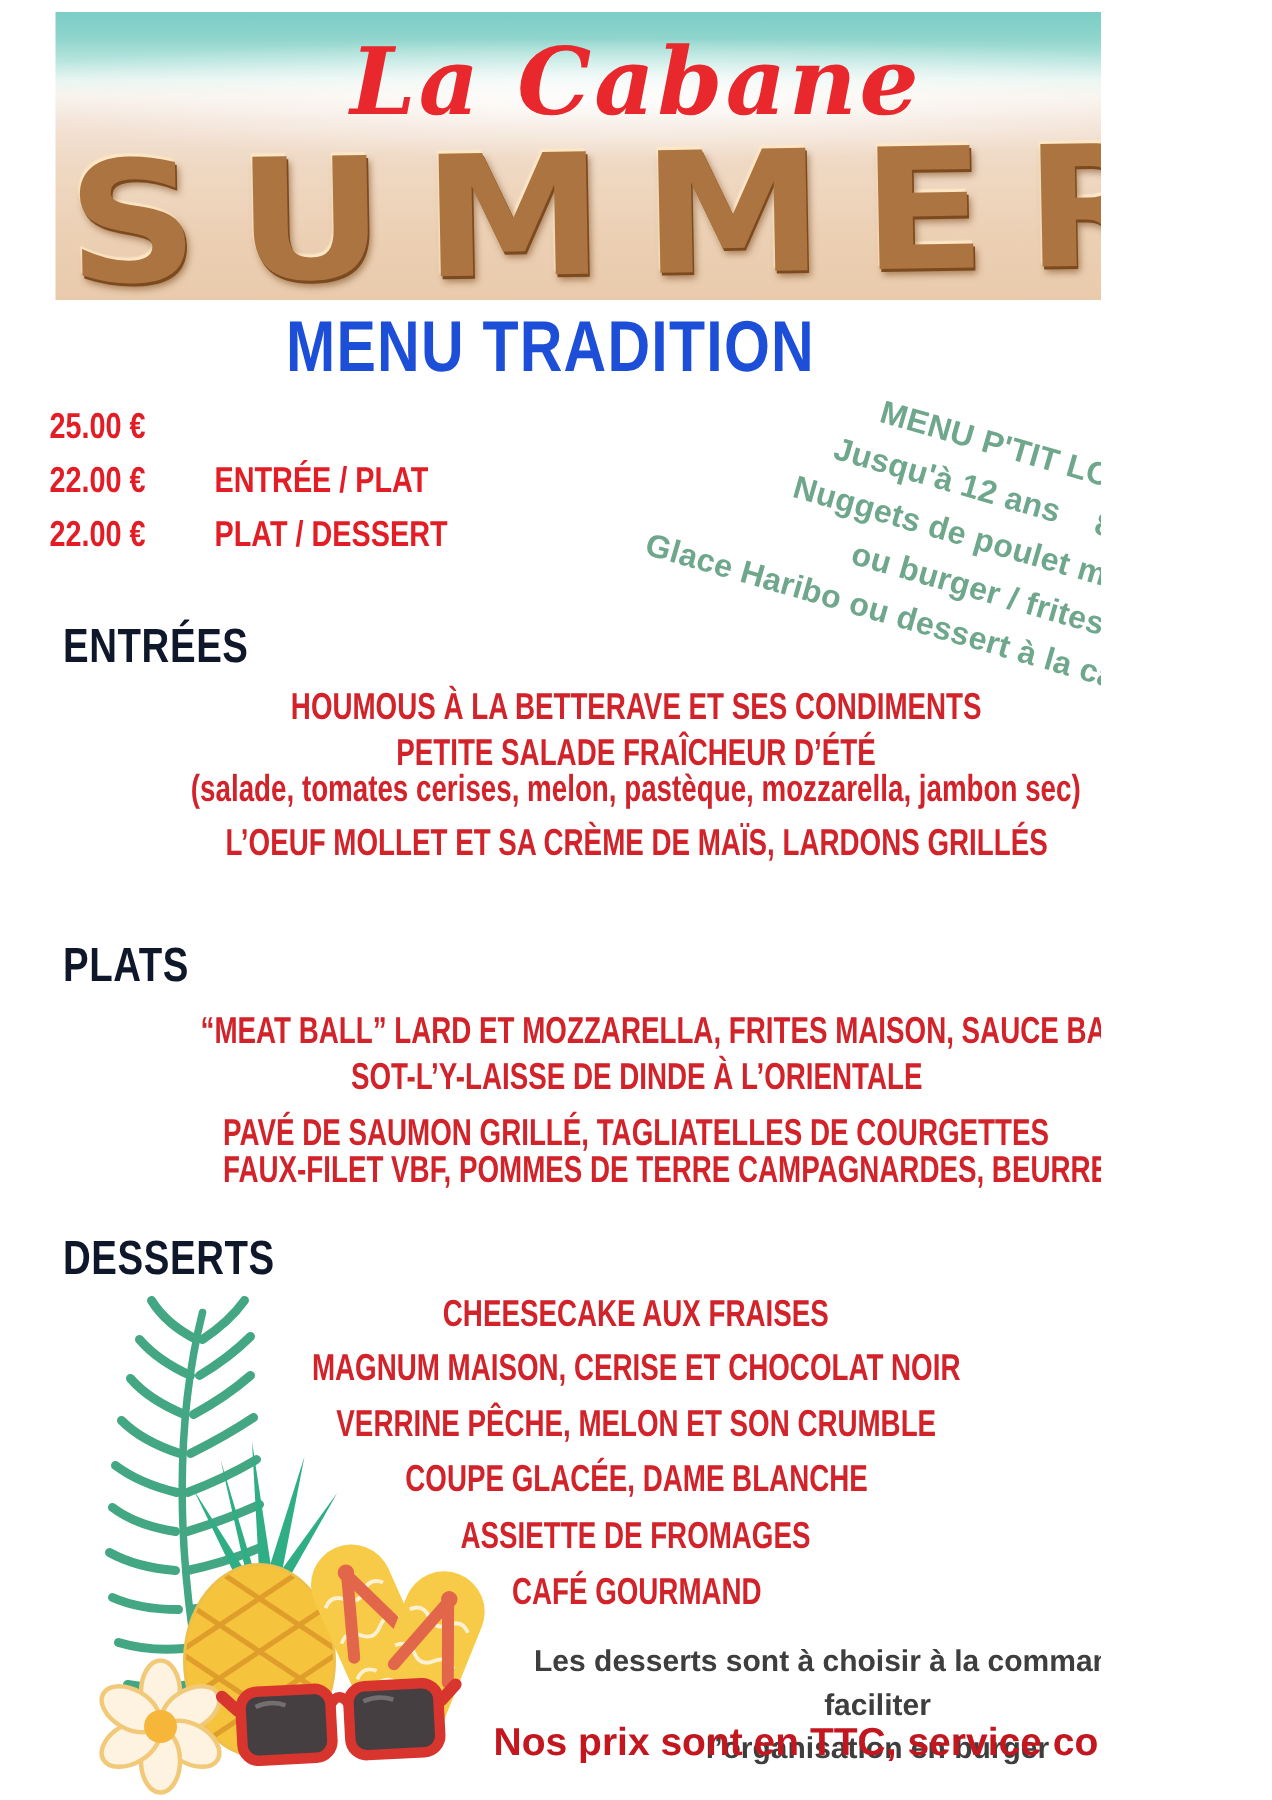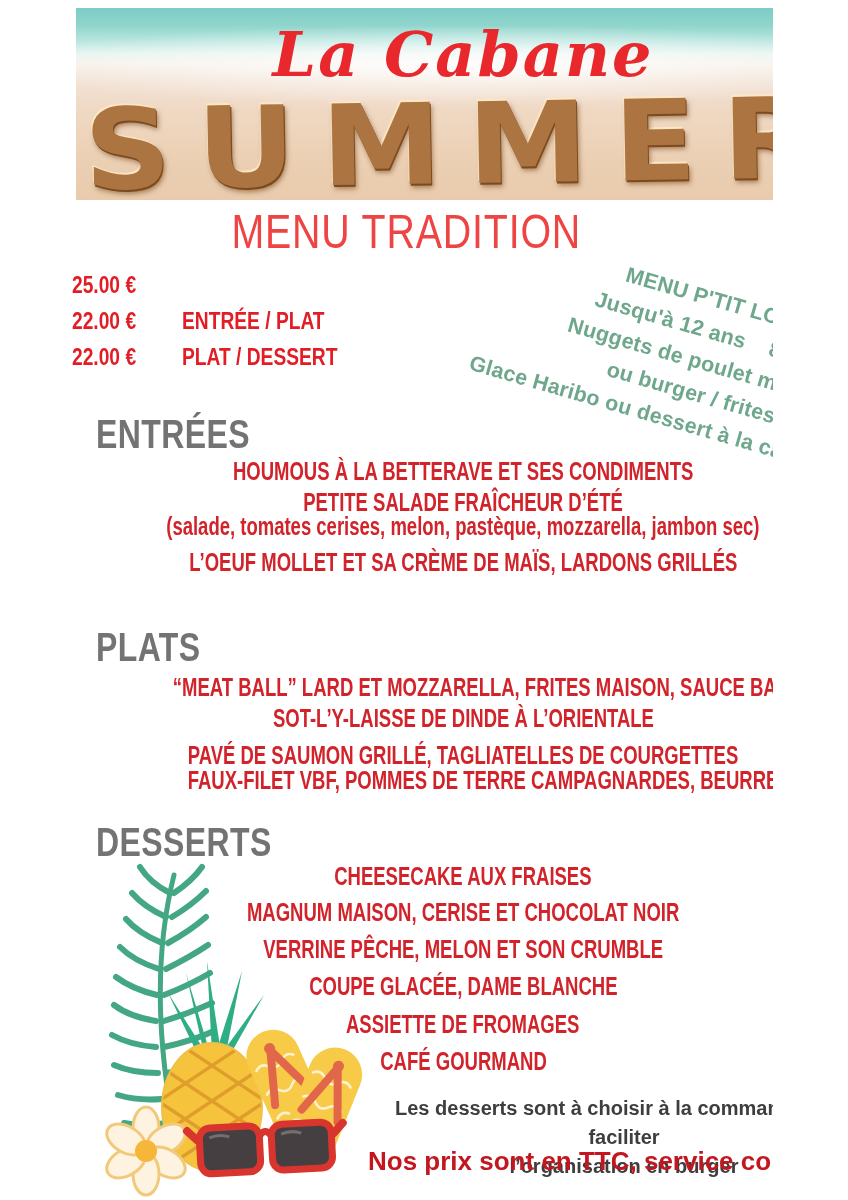"La Cabane" .page { margin-left: 39px -> none }
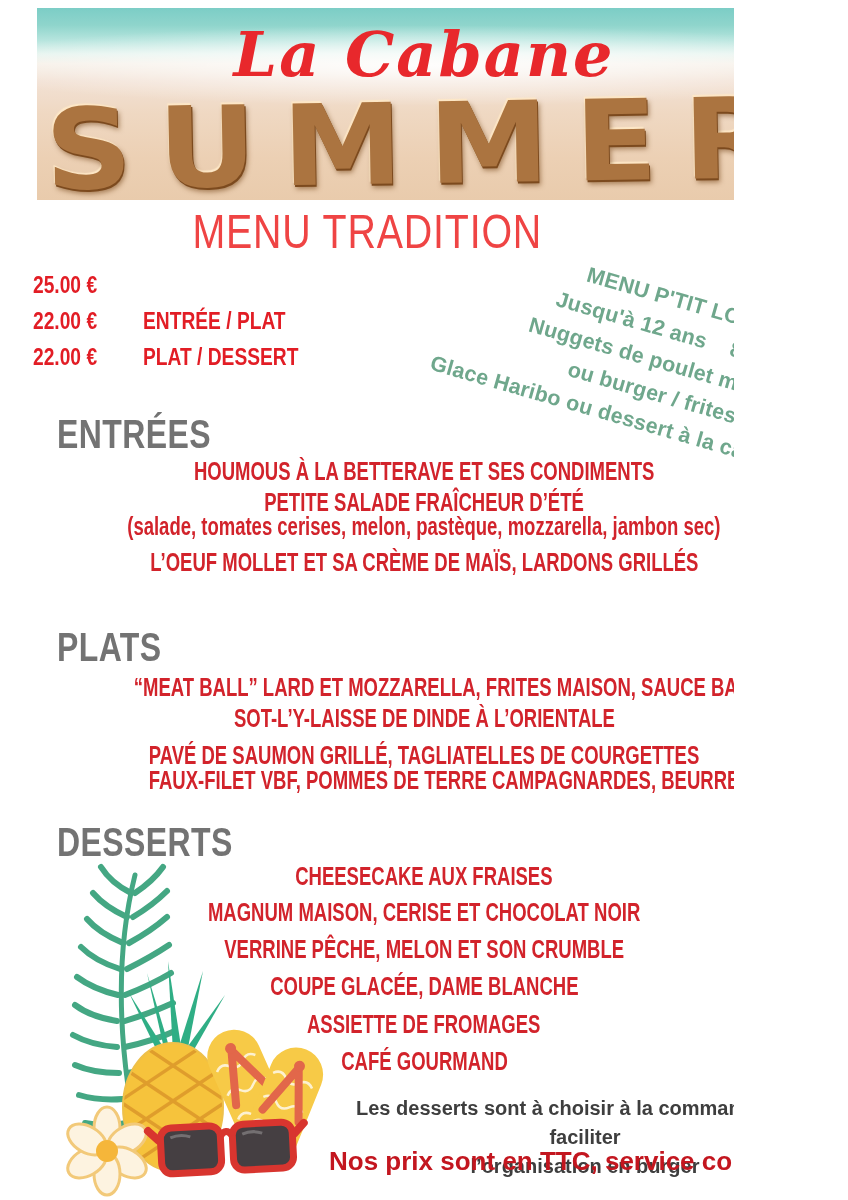"MENU TRADITION" .title { color: #ef4444 -> #1d4ed8; font-weight: normal -> bold }
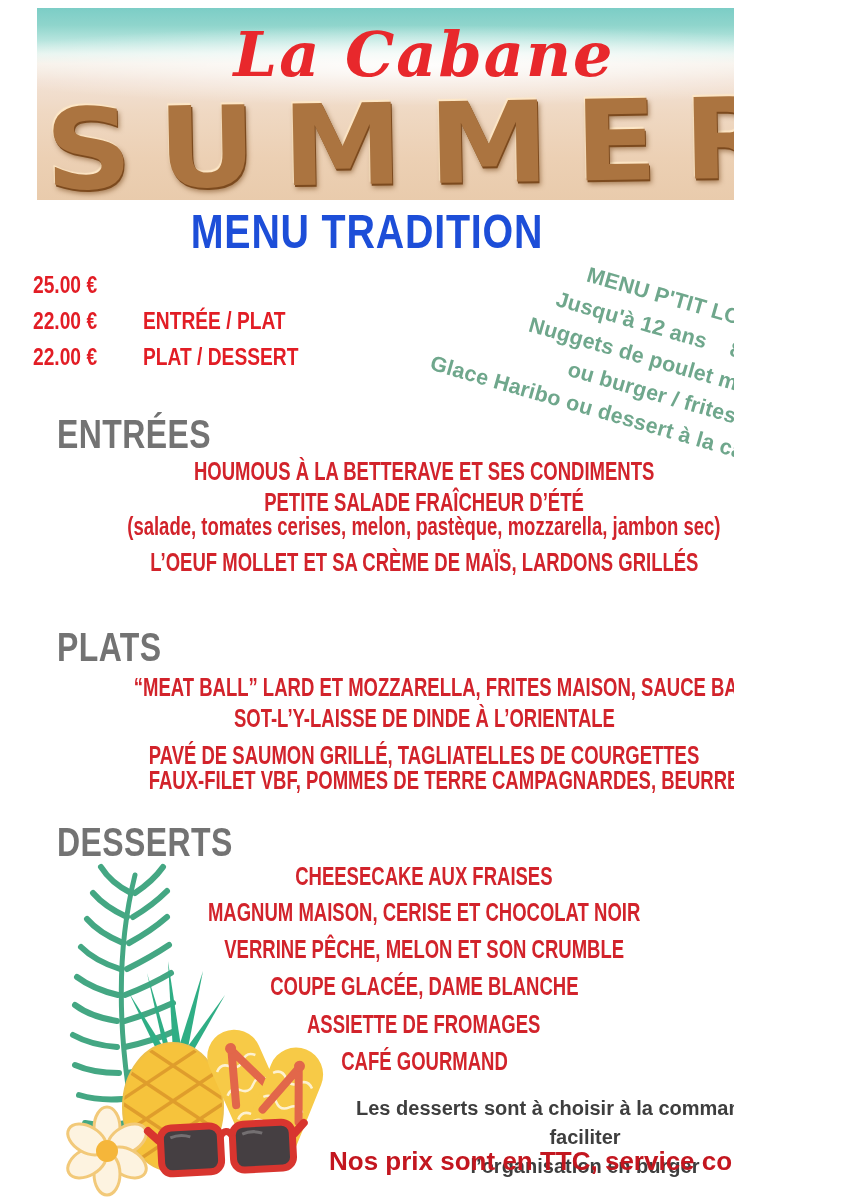"ENTRÉES" .heading { color: #737373 -> #0f172a; font-size: 40px -> 32px; left: 57px -> 42px }
